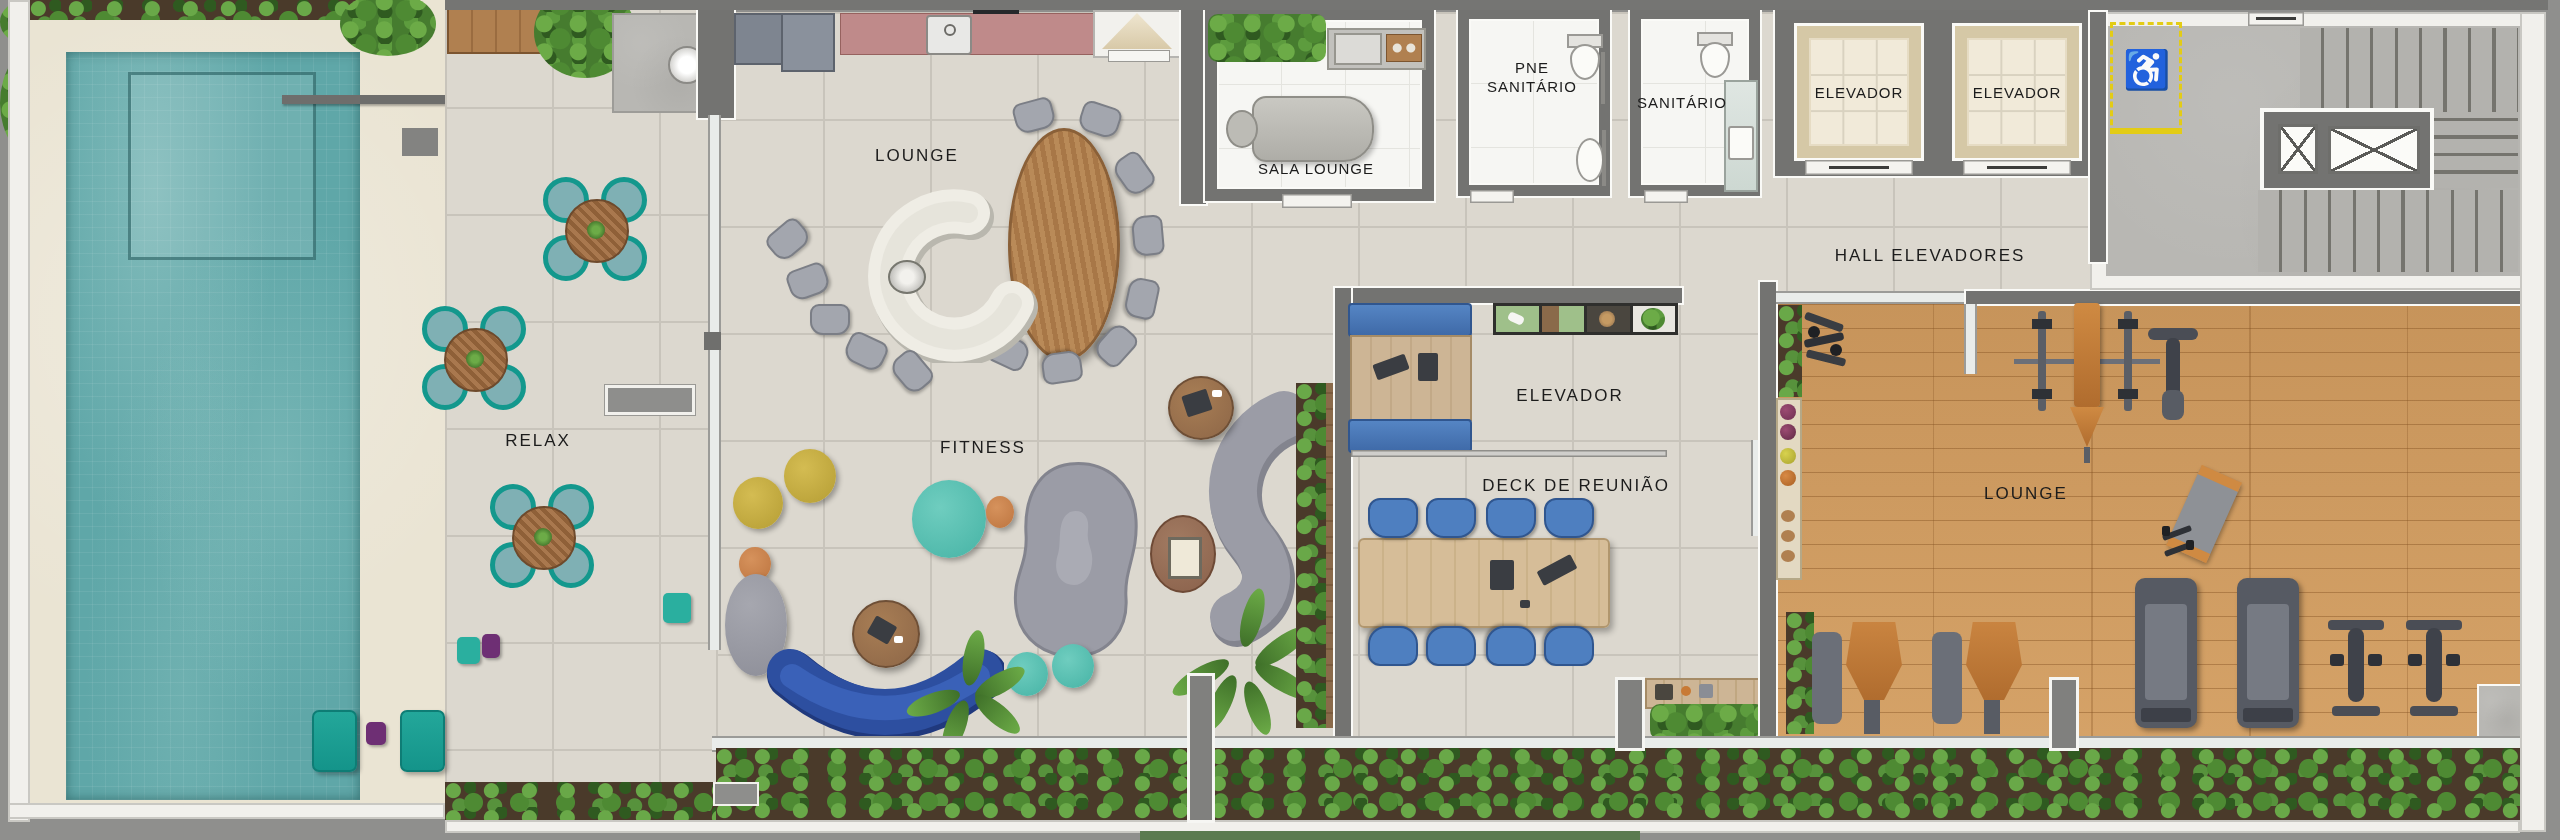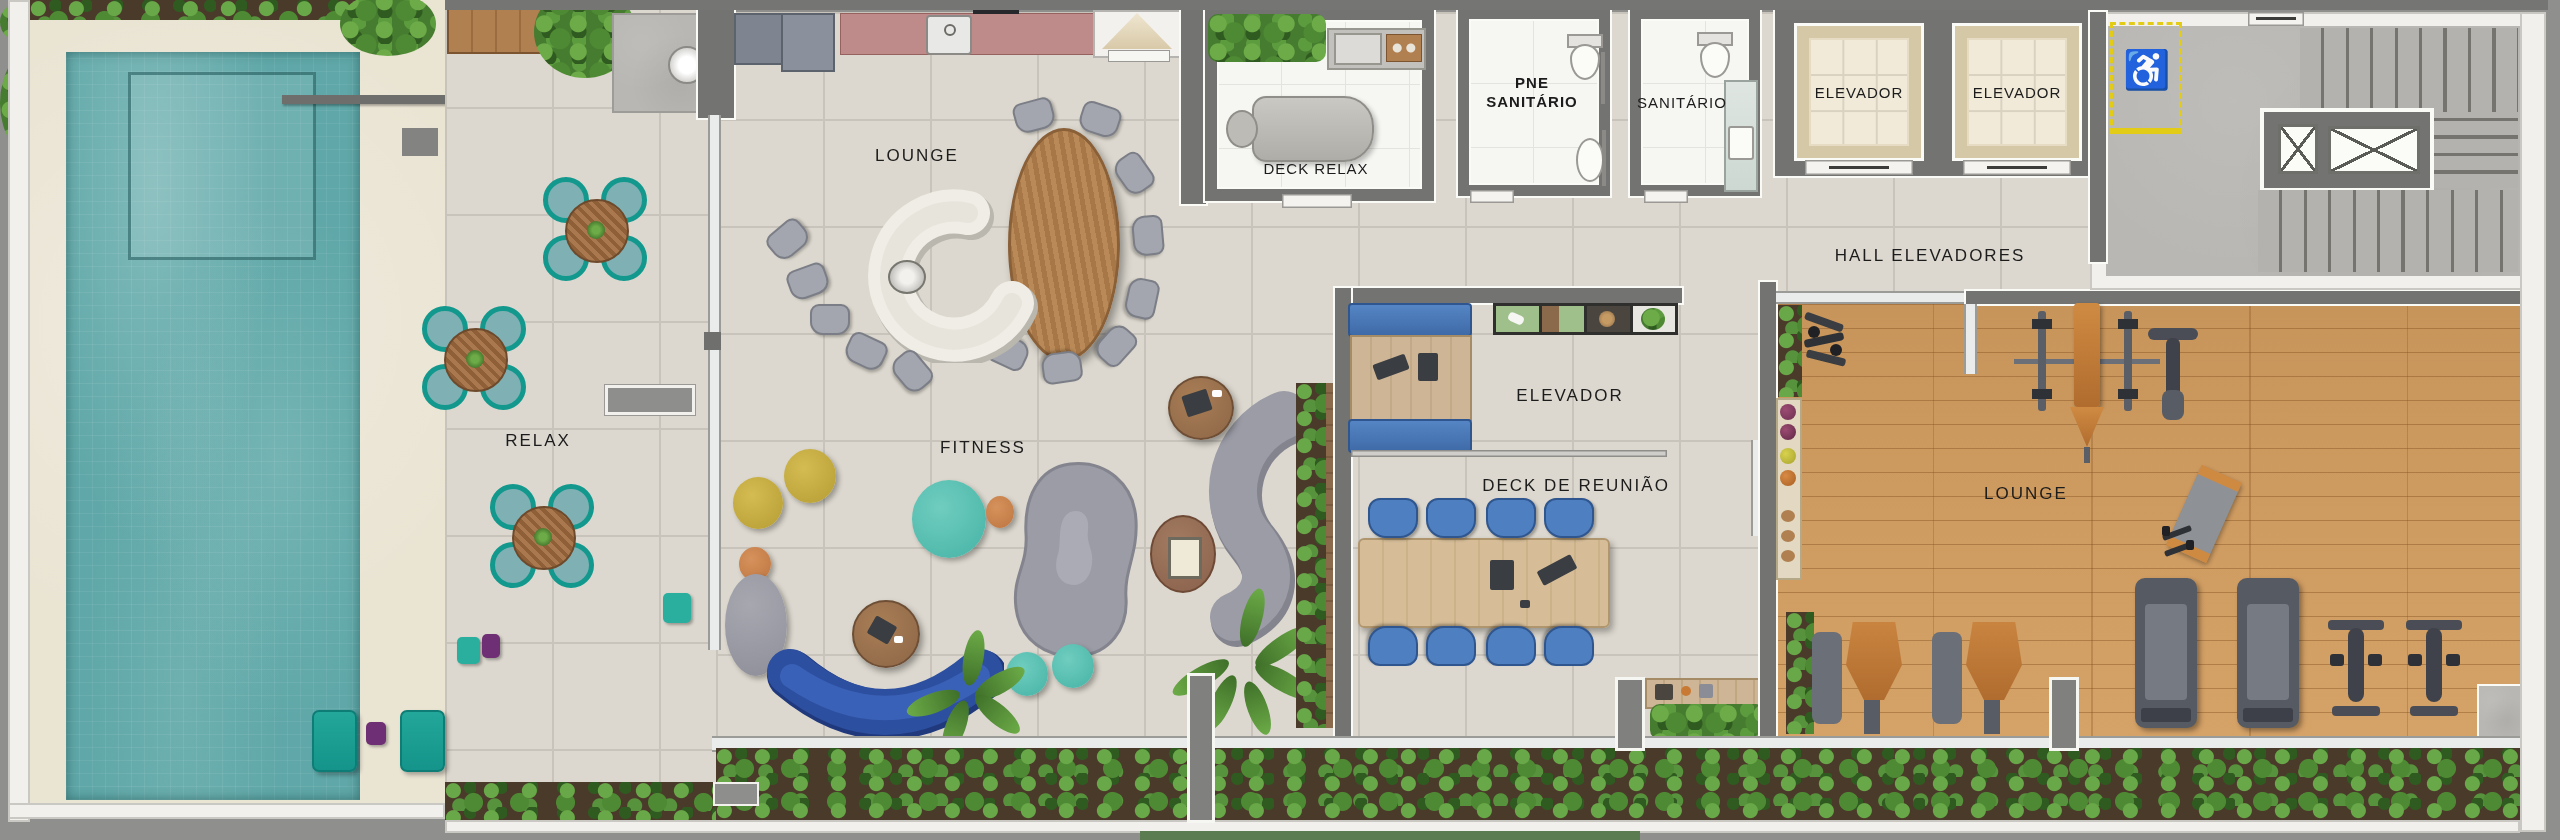"PNE" span.label { font-weight: bold -> none; top: 93px -> 78px }
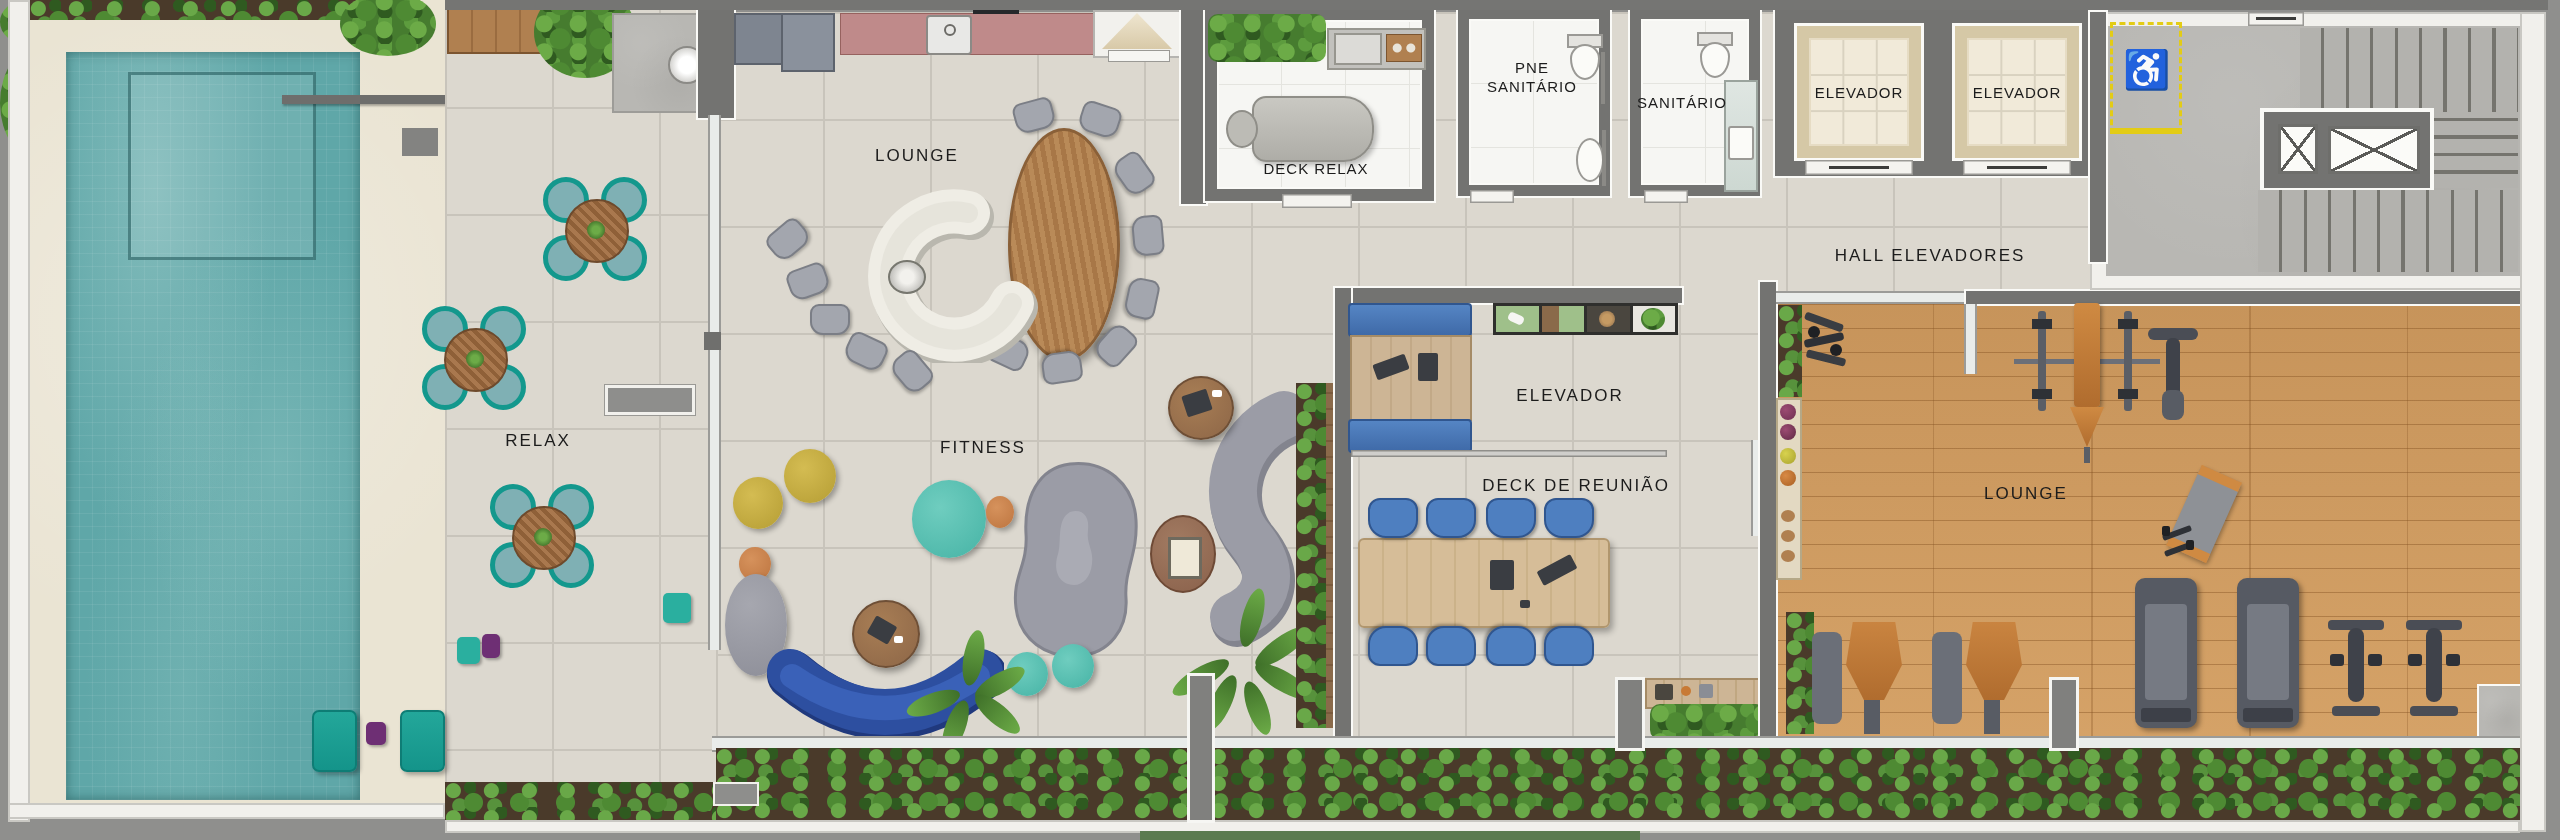"DECK RELAX" span.label { text: DECK RELAX -> SALA LOUNGE }
